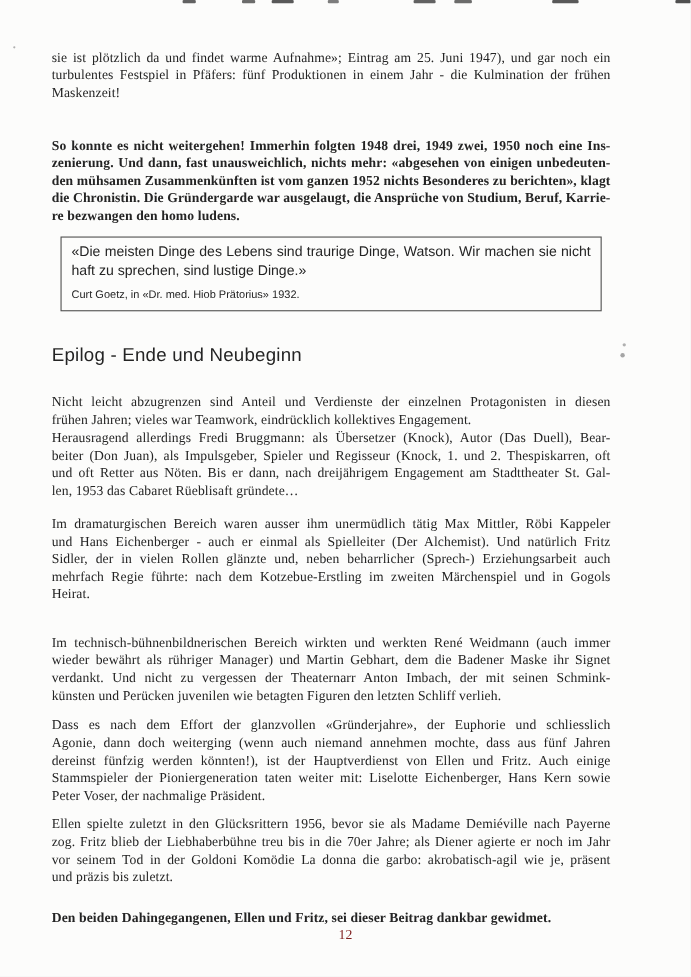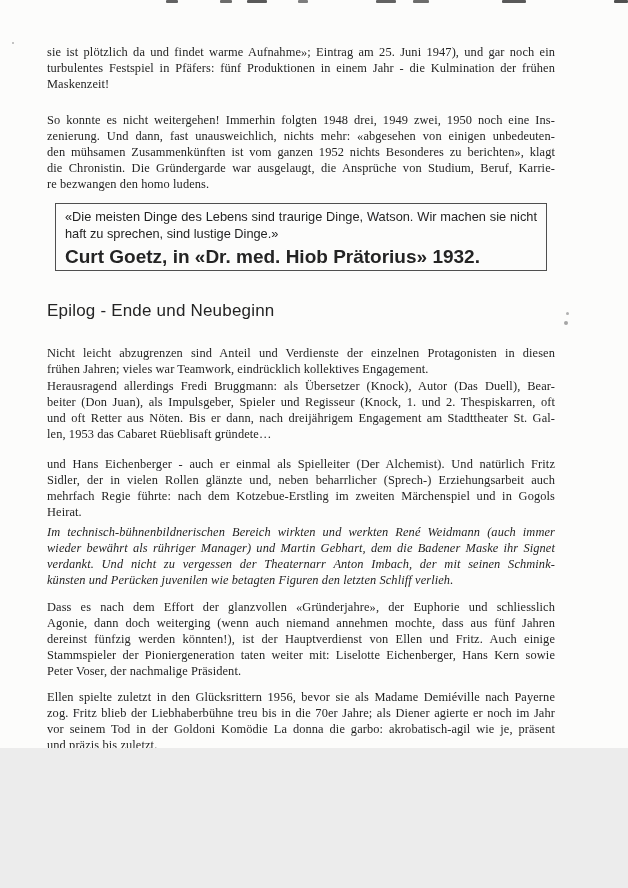"sie ist plötzlich da und" .page { height: 748px -> 888px }
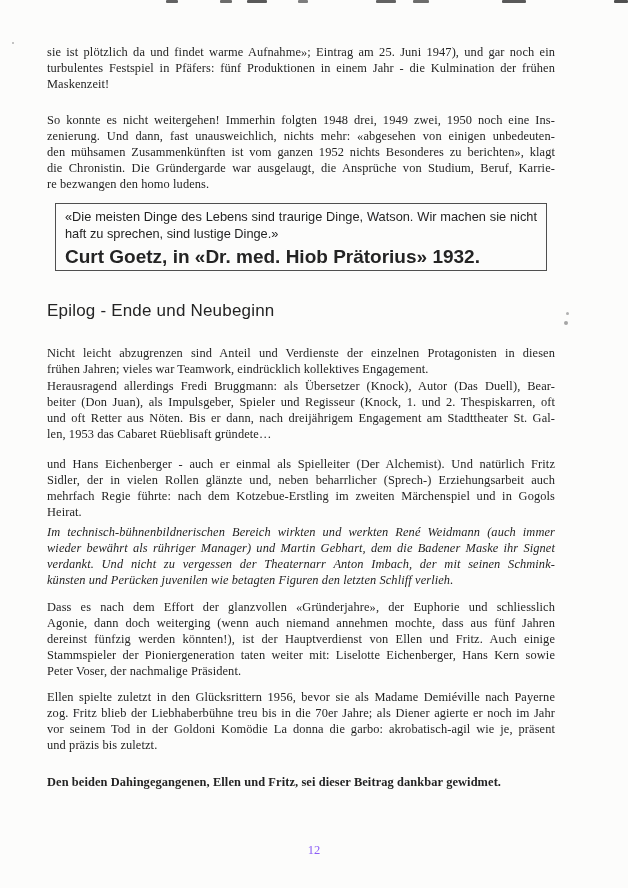"So konnte es nicht weitergehen!" .para-2 { font-weight: none -> bold; margin-top: 20px -> 32px }
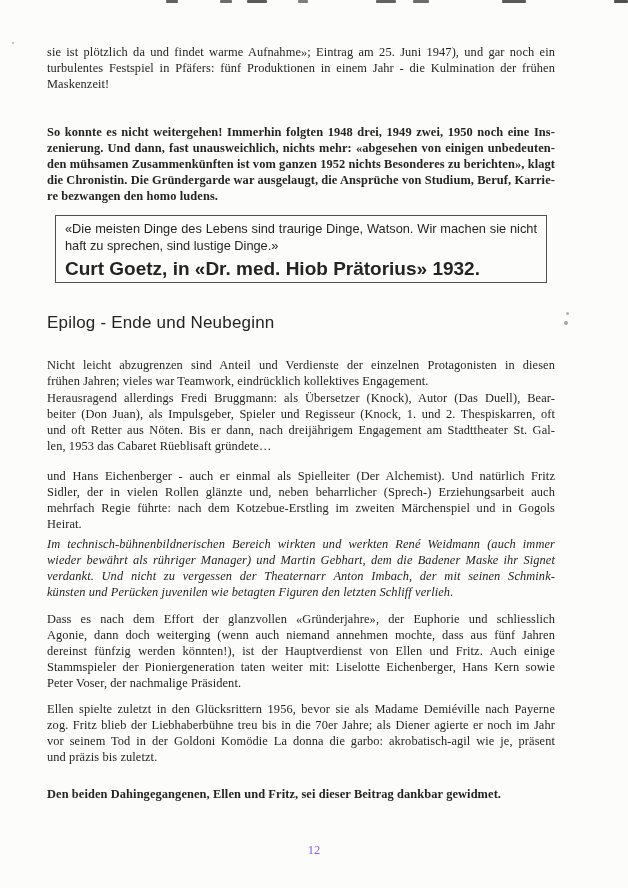"Curt Goetz, in «Dr. med." .attribution { font-size: 19px -> 10px; font-weight: bold -> none }
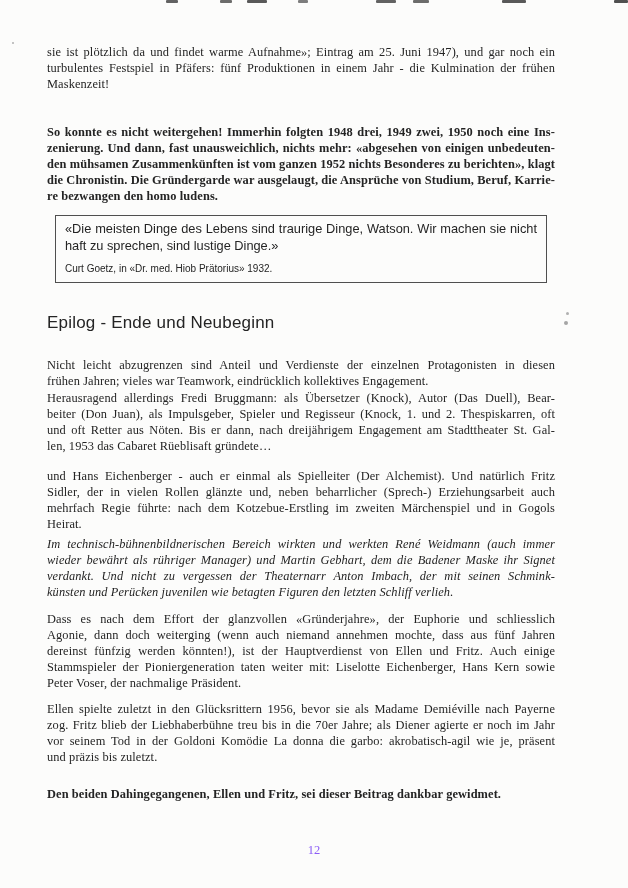"Im dramaturgischen Bereich waren ausser" div.line { html: none -> <div>Im dramaturgischen Bereich waren ausser ihm unermüdlich tätig Max Mittler, Röbi Kappeler</div> }
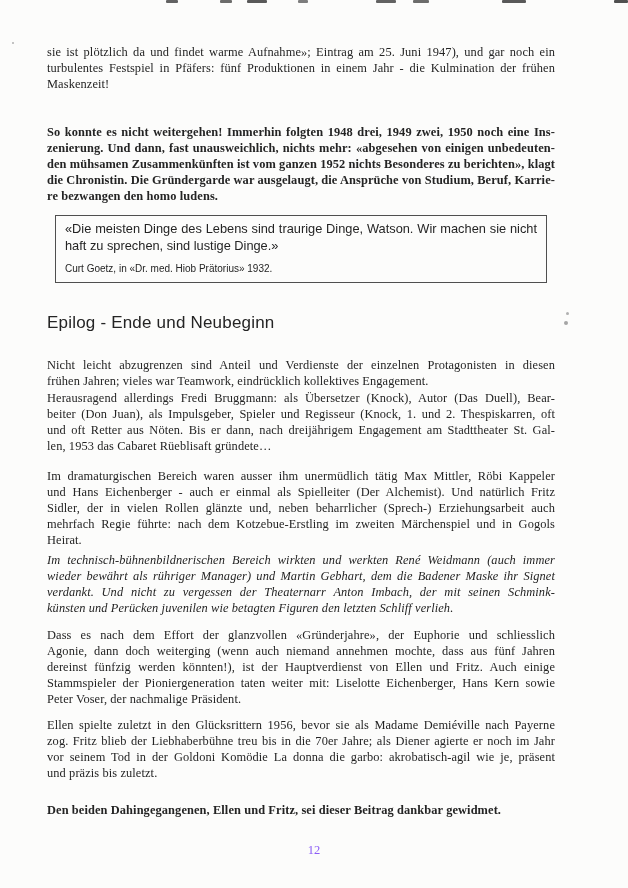"Im technisch-bühnenbildnerischen Bereich" .ep-3 { font-style: italic -> none; margin-top: 4px -> 28px }
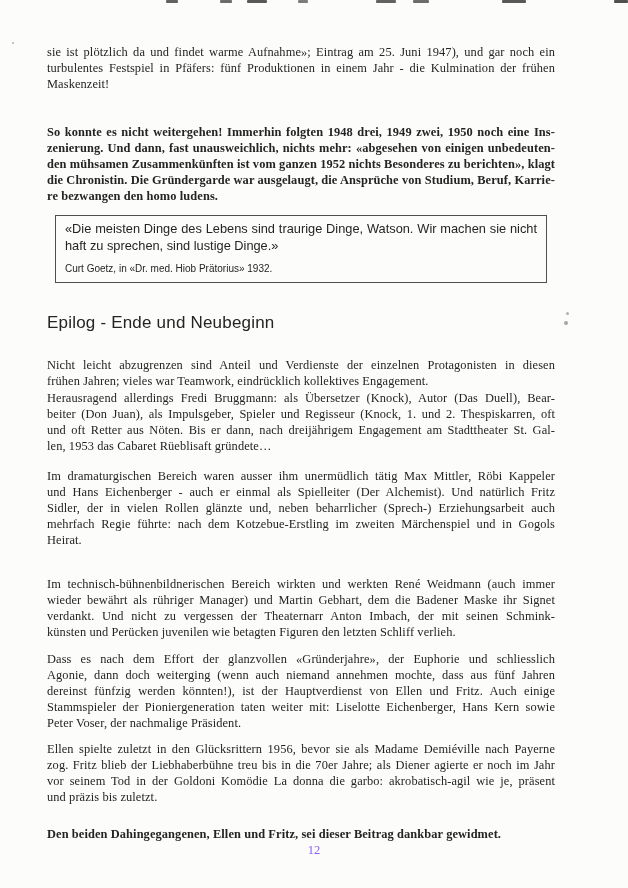"12" .page-number { color: #8b5cf6 -> #7f1d1d }
